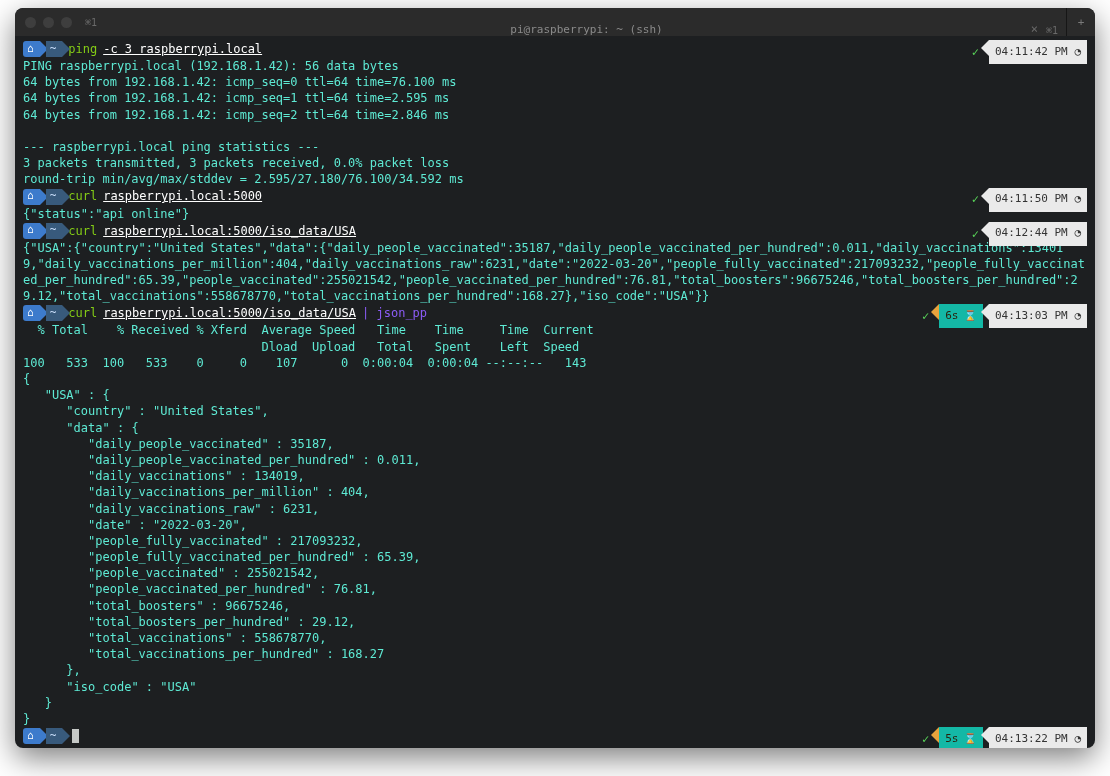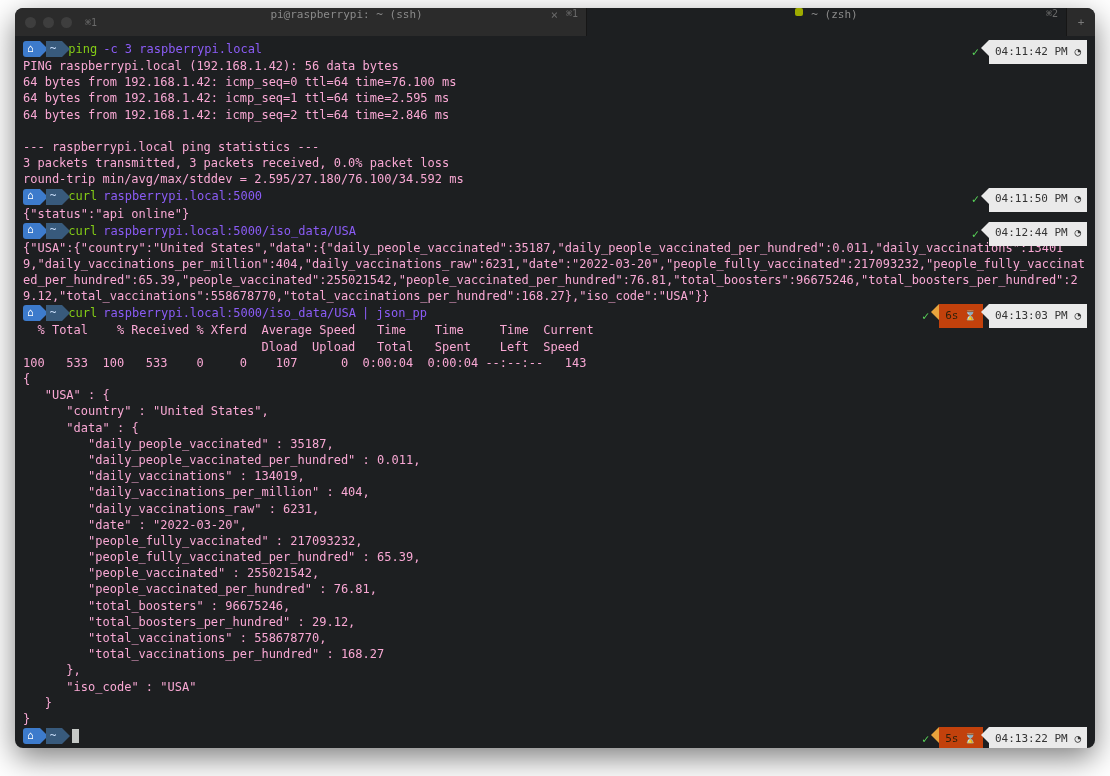"pi@raspberrypi: ~ (ssh)" .tab { align-items: flex-start -> flex-end }
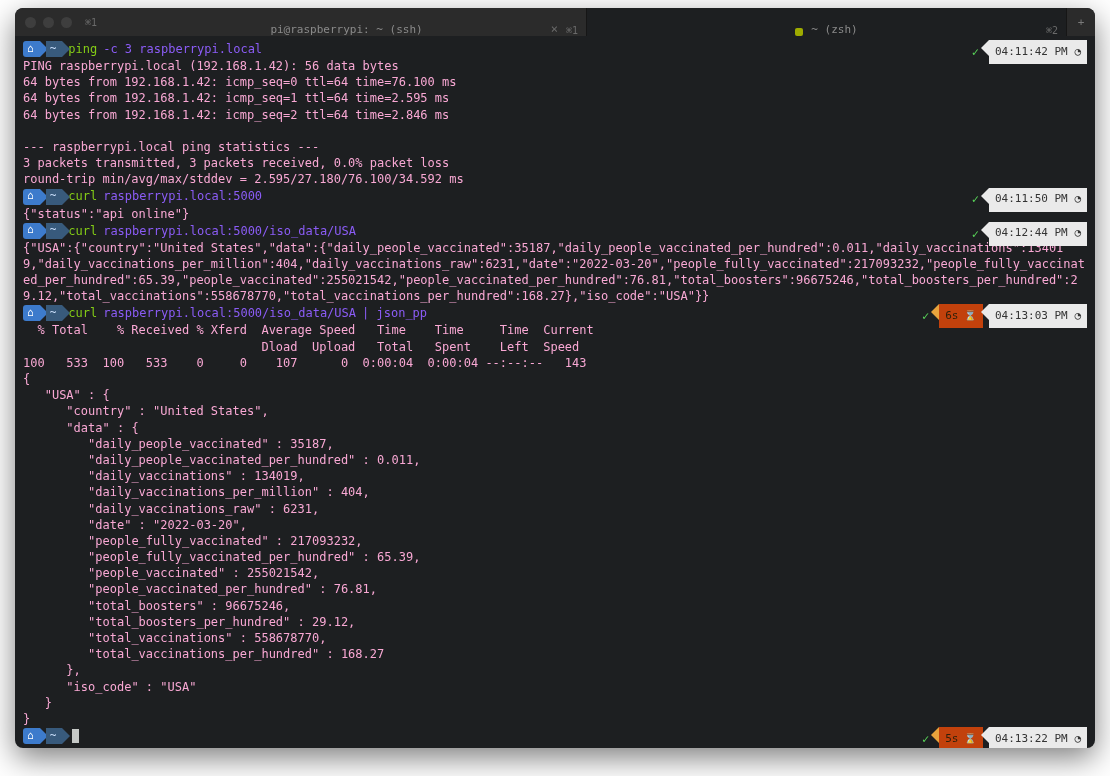"~ (zsh)" div.tab { html: <div> <span></span> <span>~ (zsh)</span> <span>⌘2</span> </div> -> none }
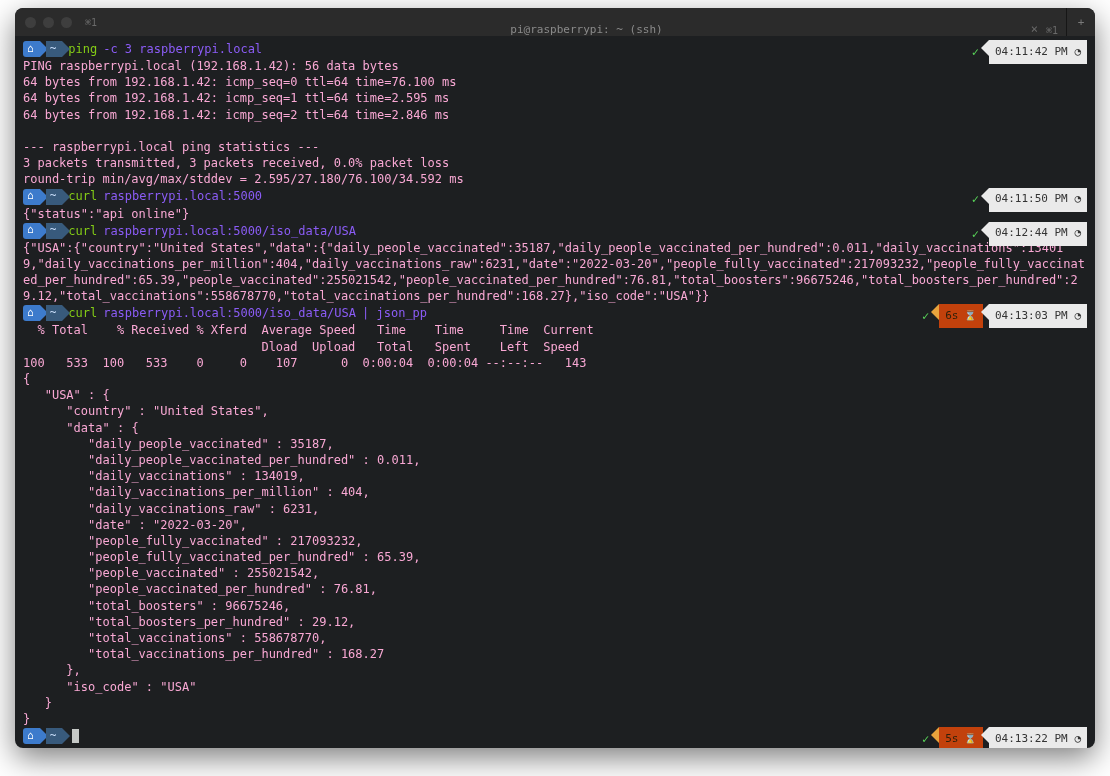"-c 3 raspberrypi.local" .arg { color: #8b5cf6 -> #ffffff; text-decoration: none -> underline }
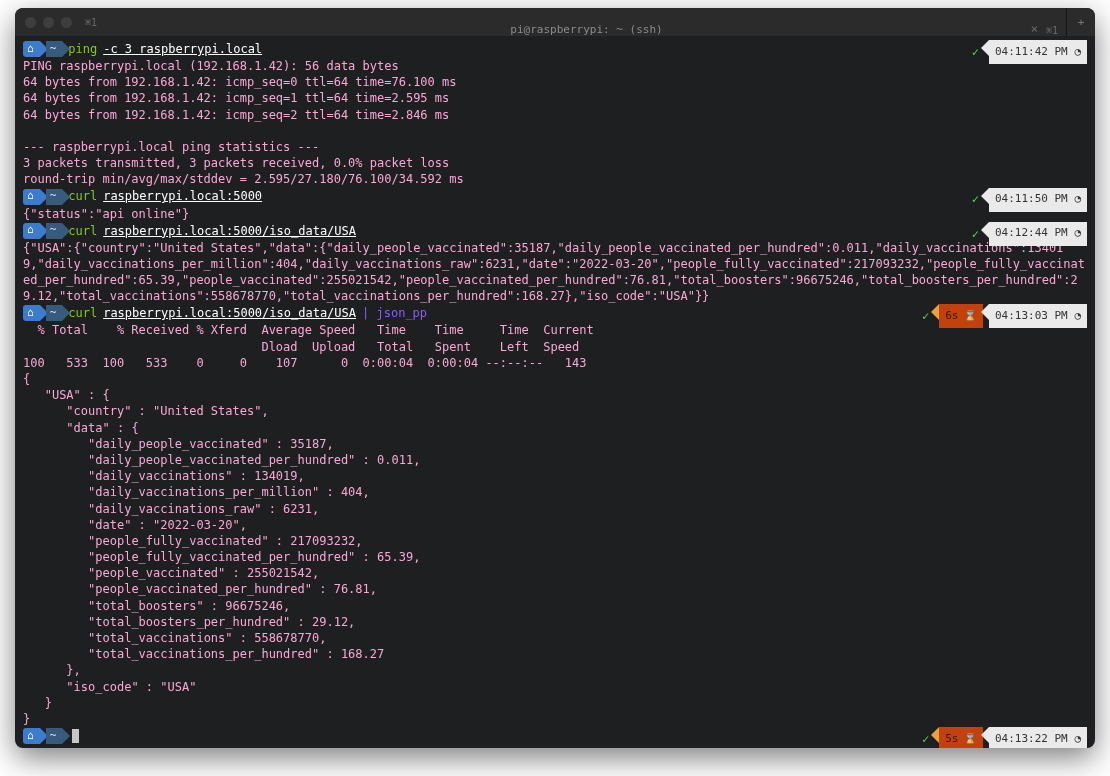"PING raspberrypi.local (192.168.1.42):" pre.block { color: #f9a8d4 -> #5eead4 }
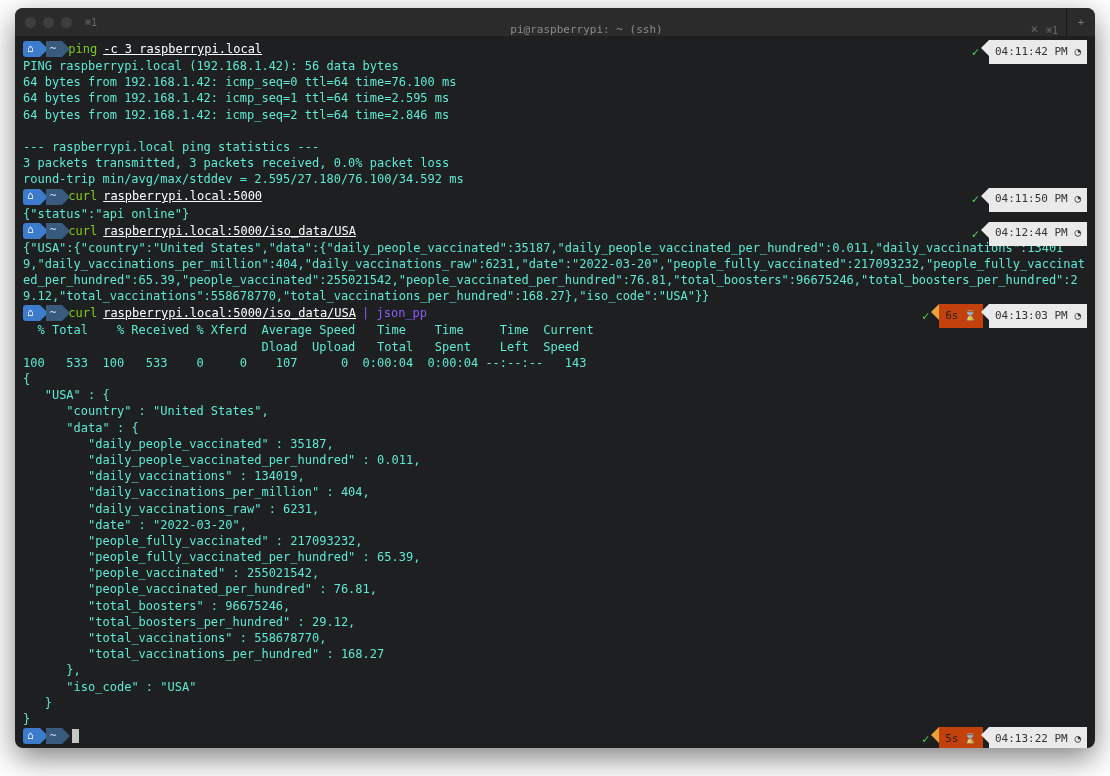"6s" .chip.dur { background: #c2410c -> #14b8a6 }
